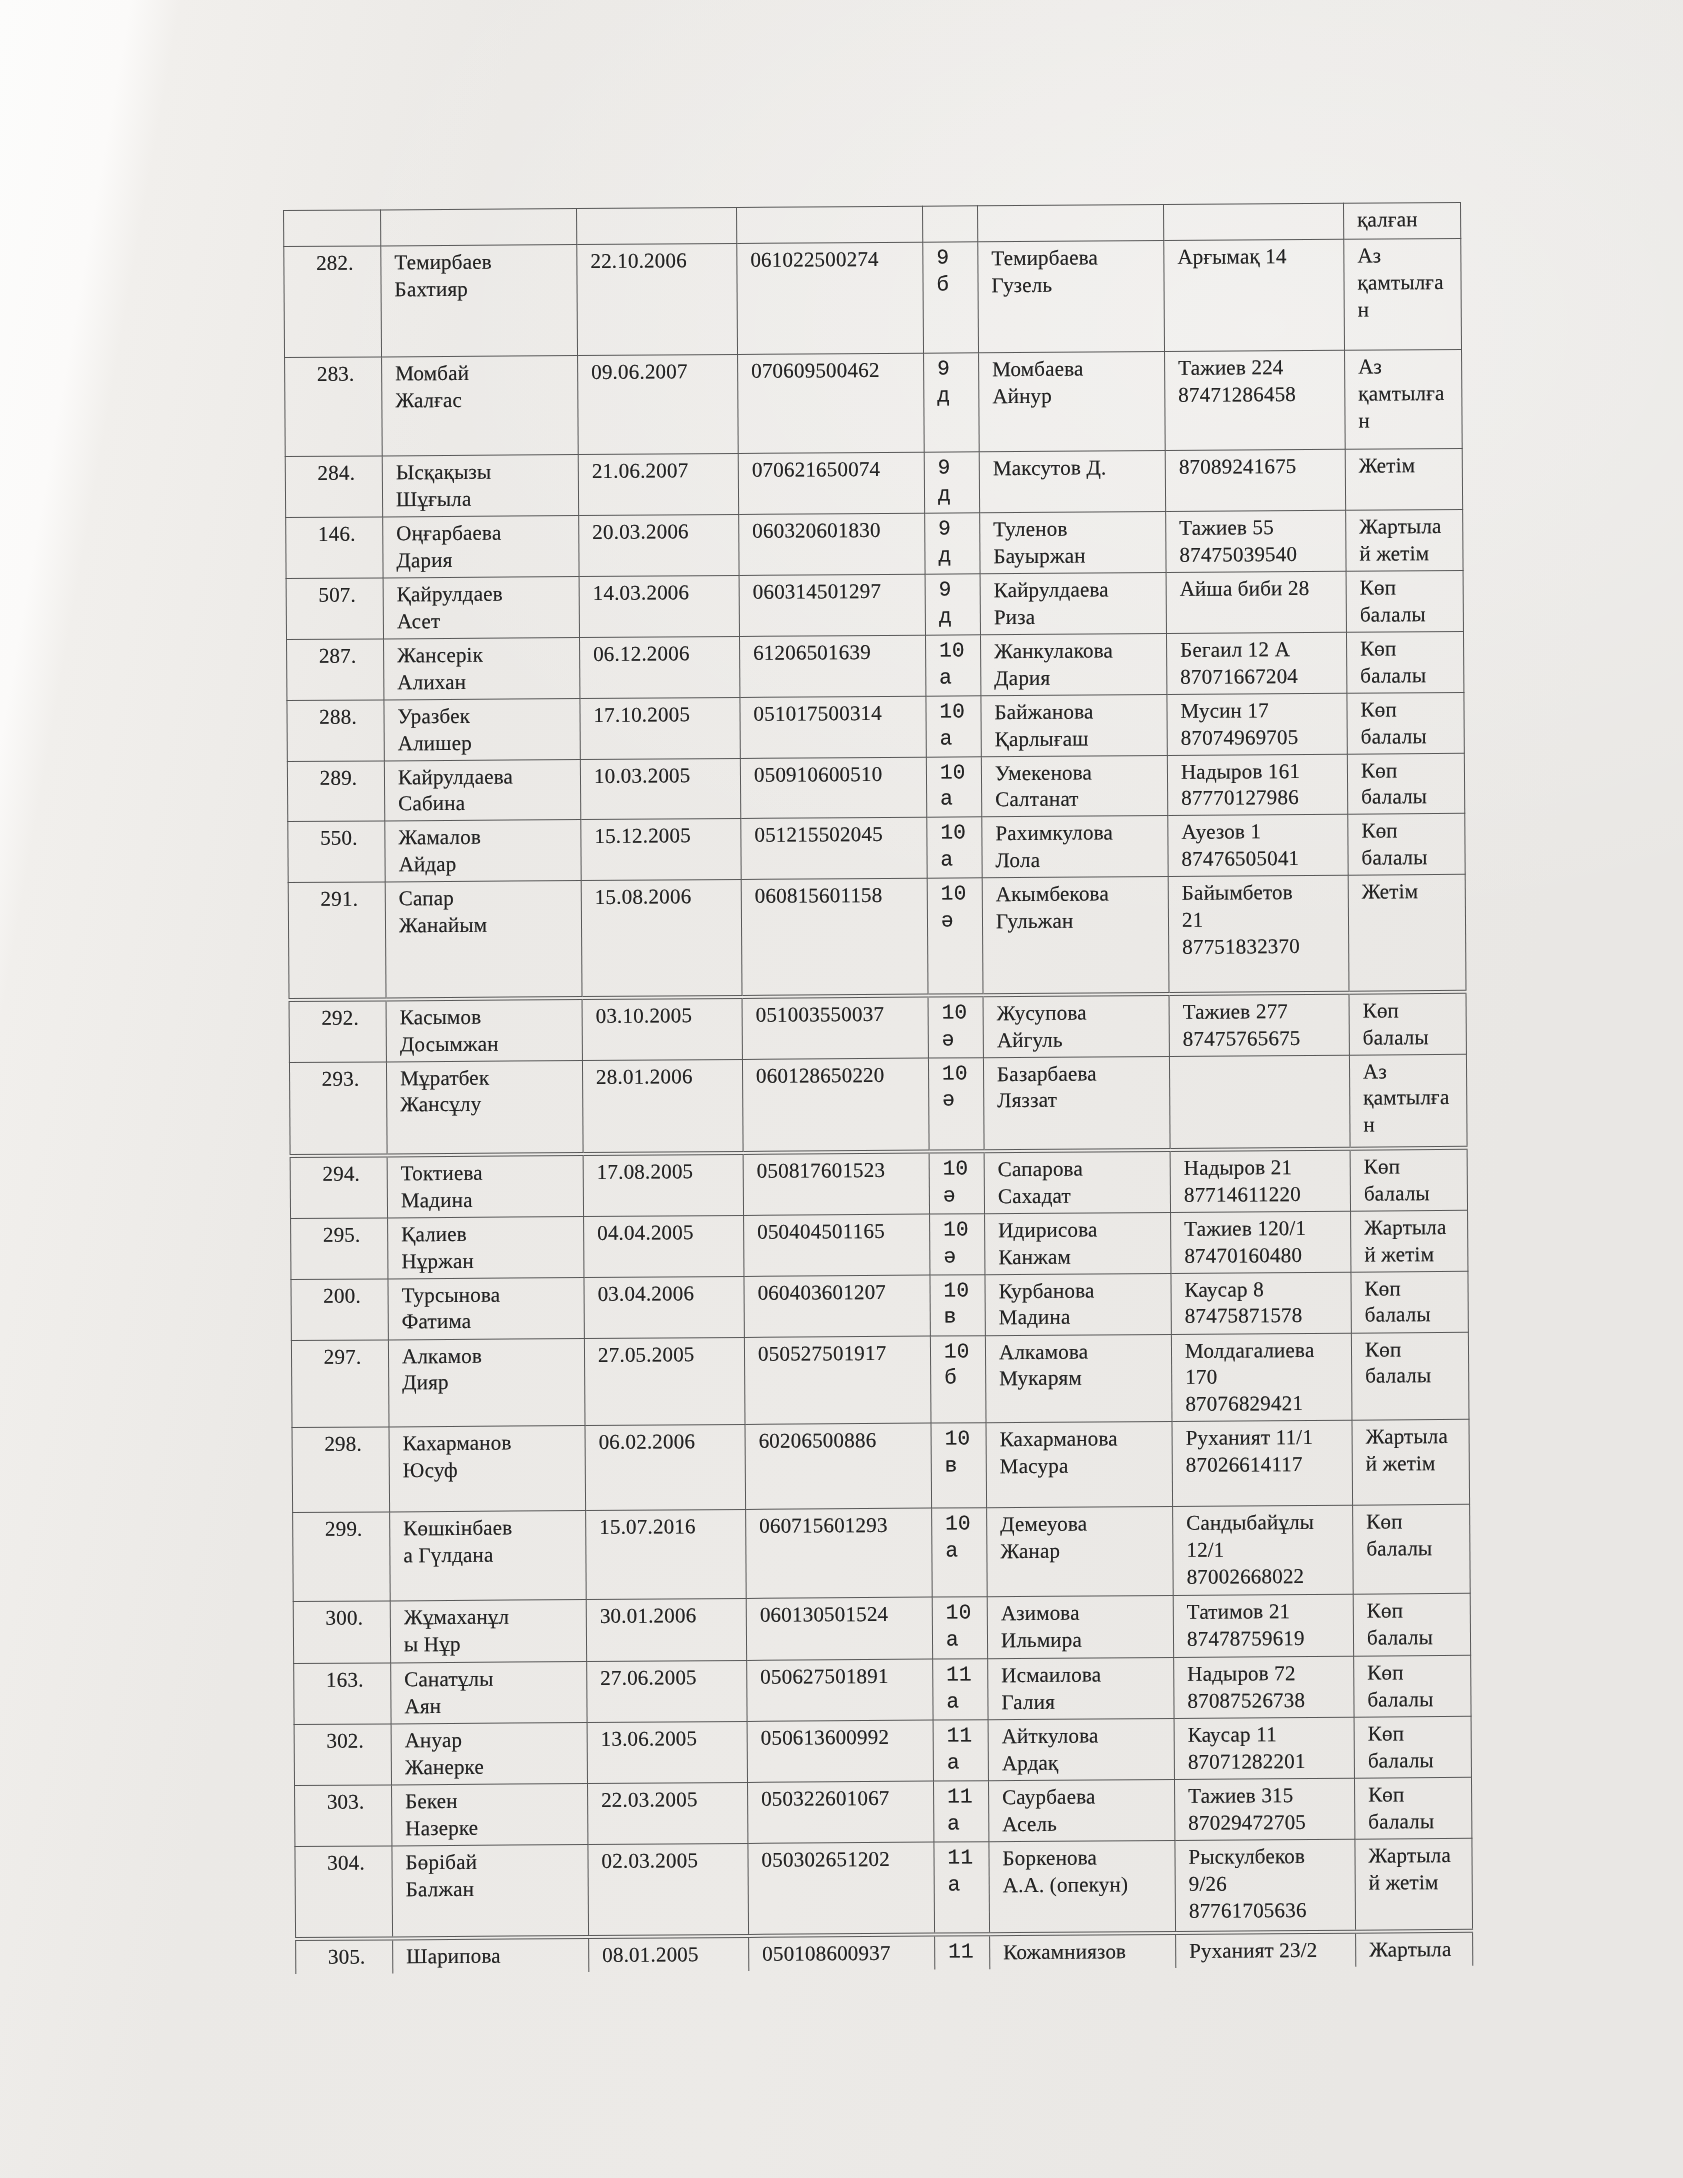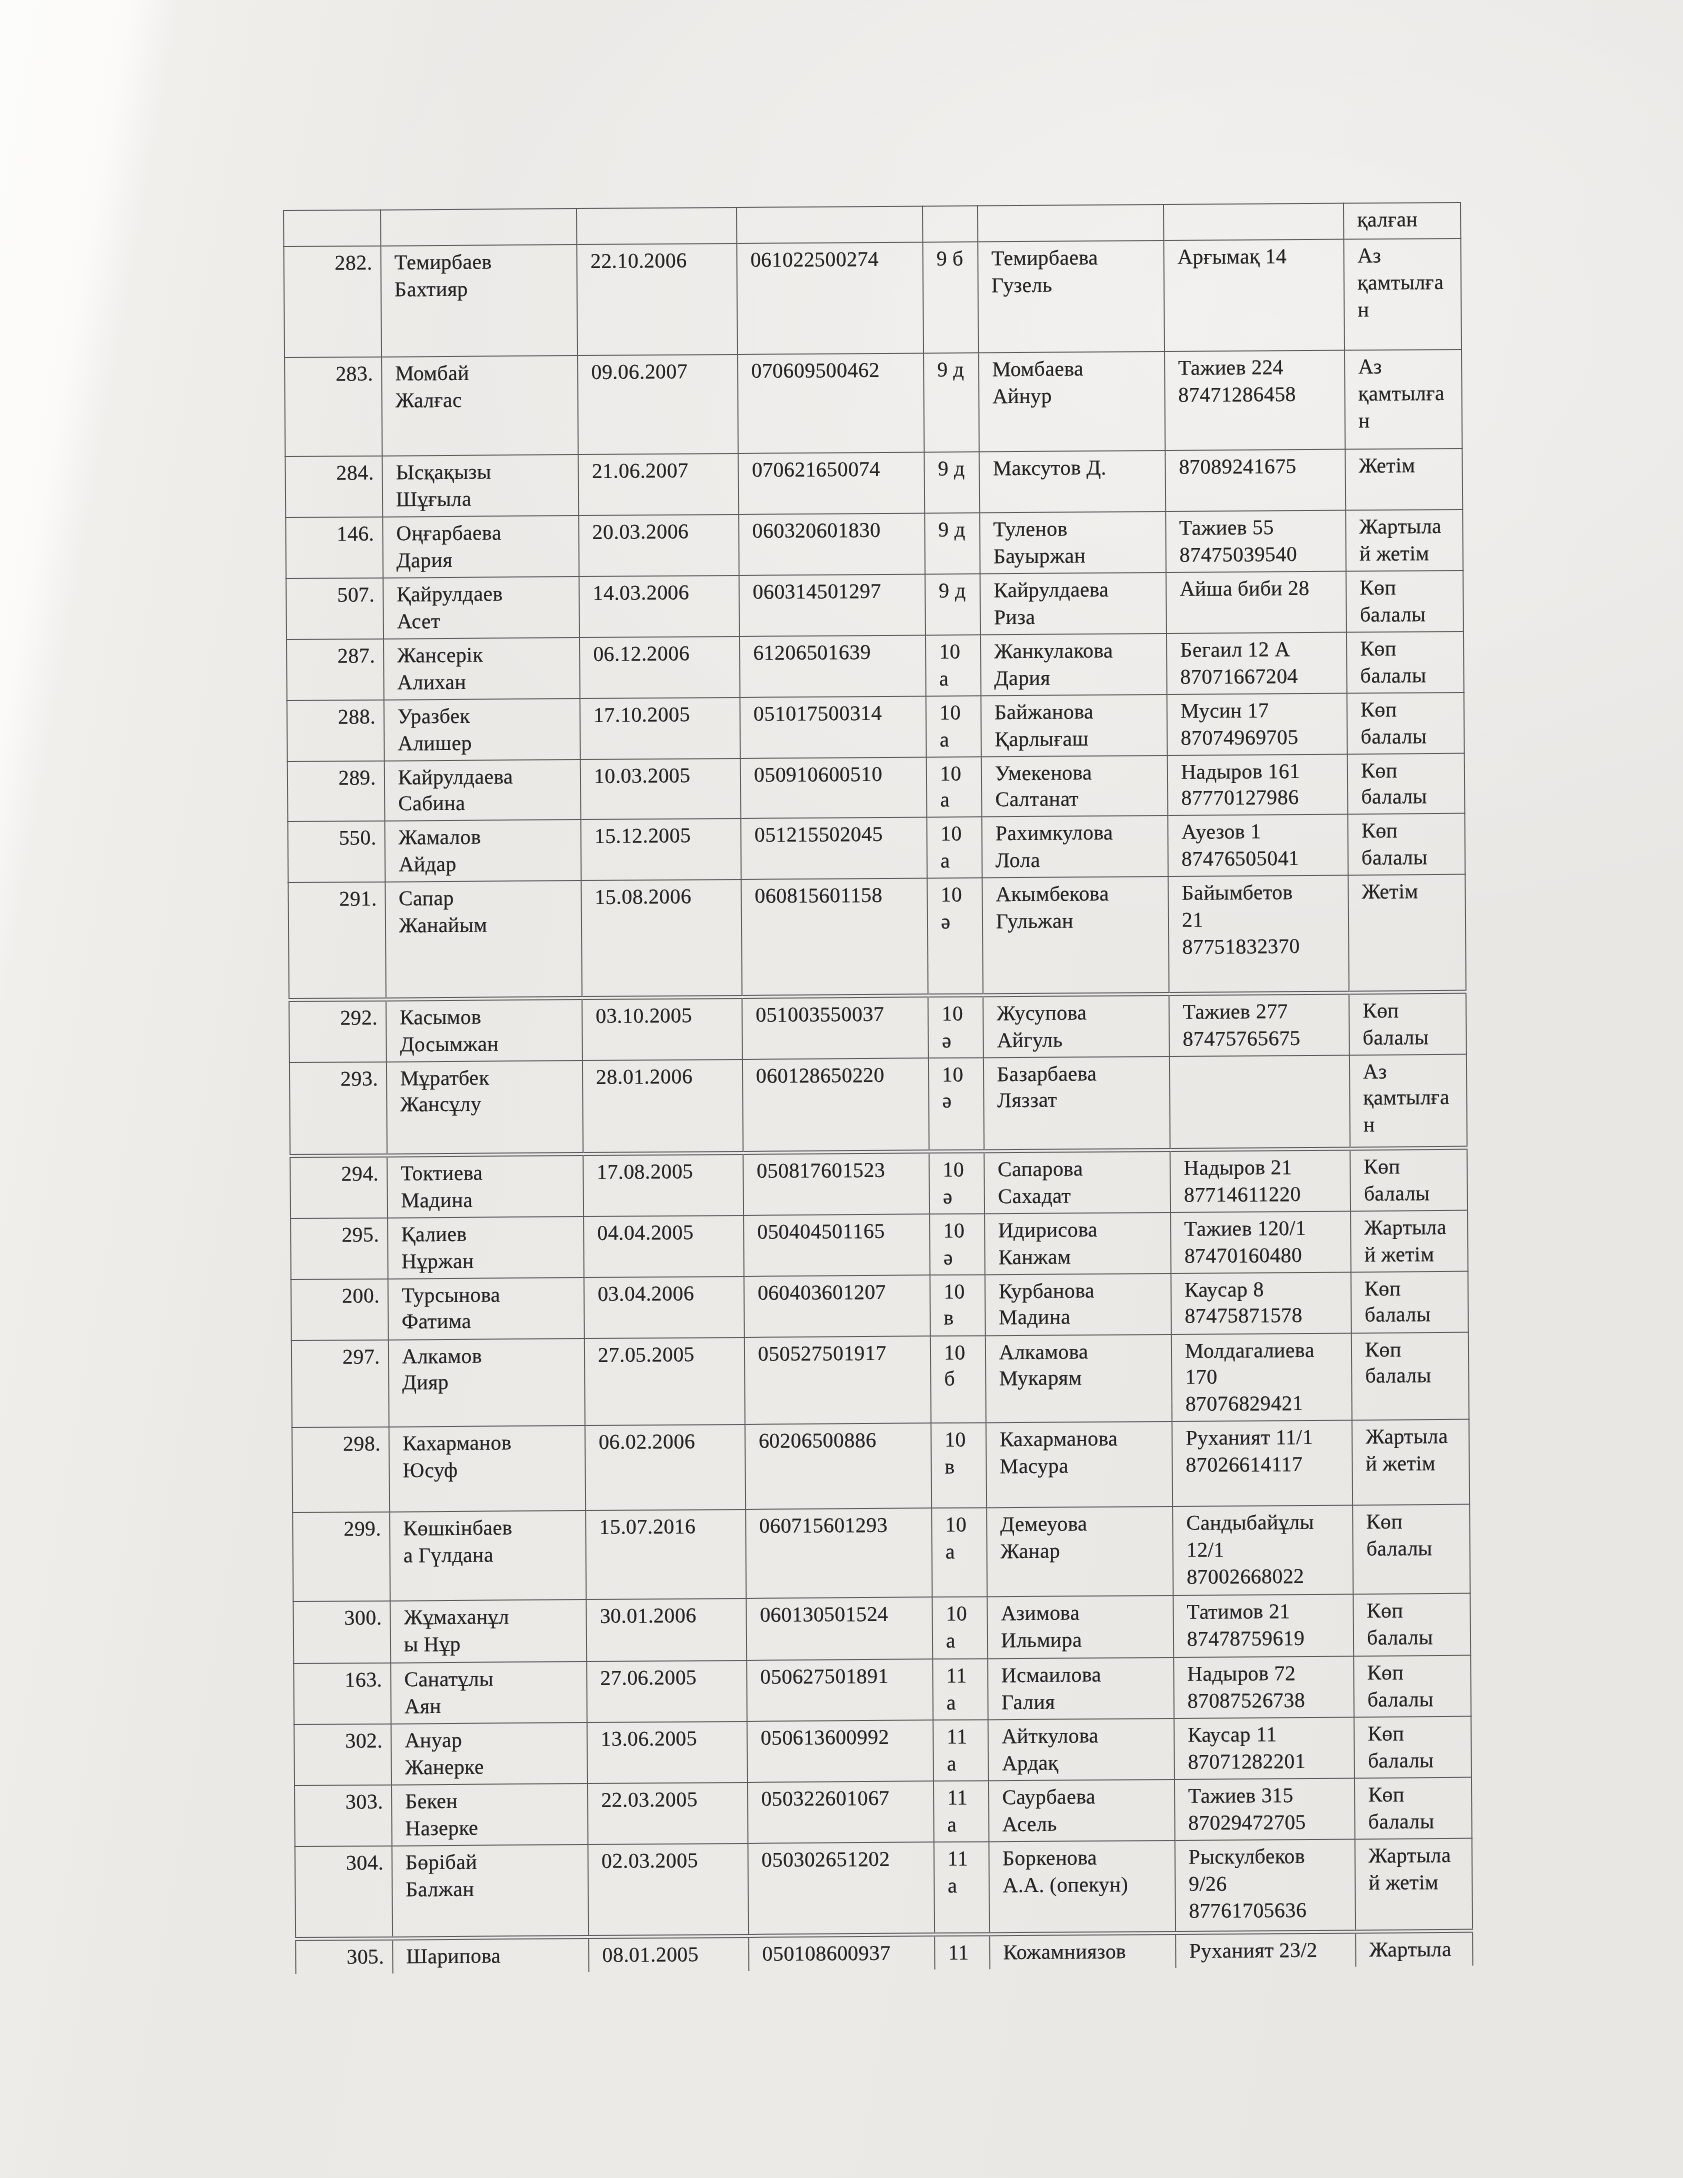"282." td.c-num { text-align: right -> center }
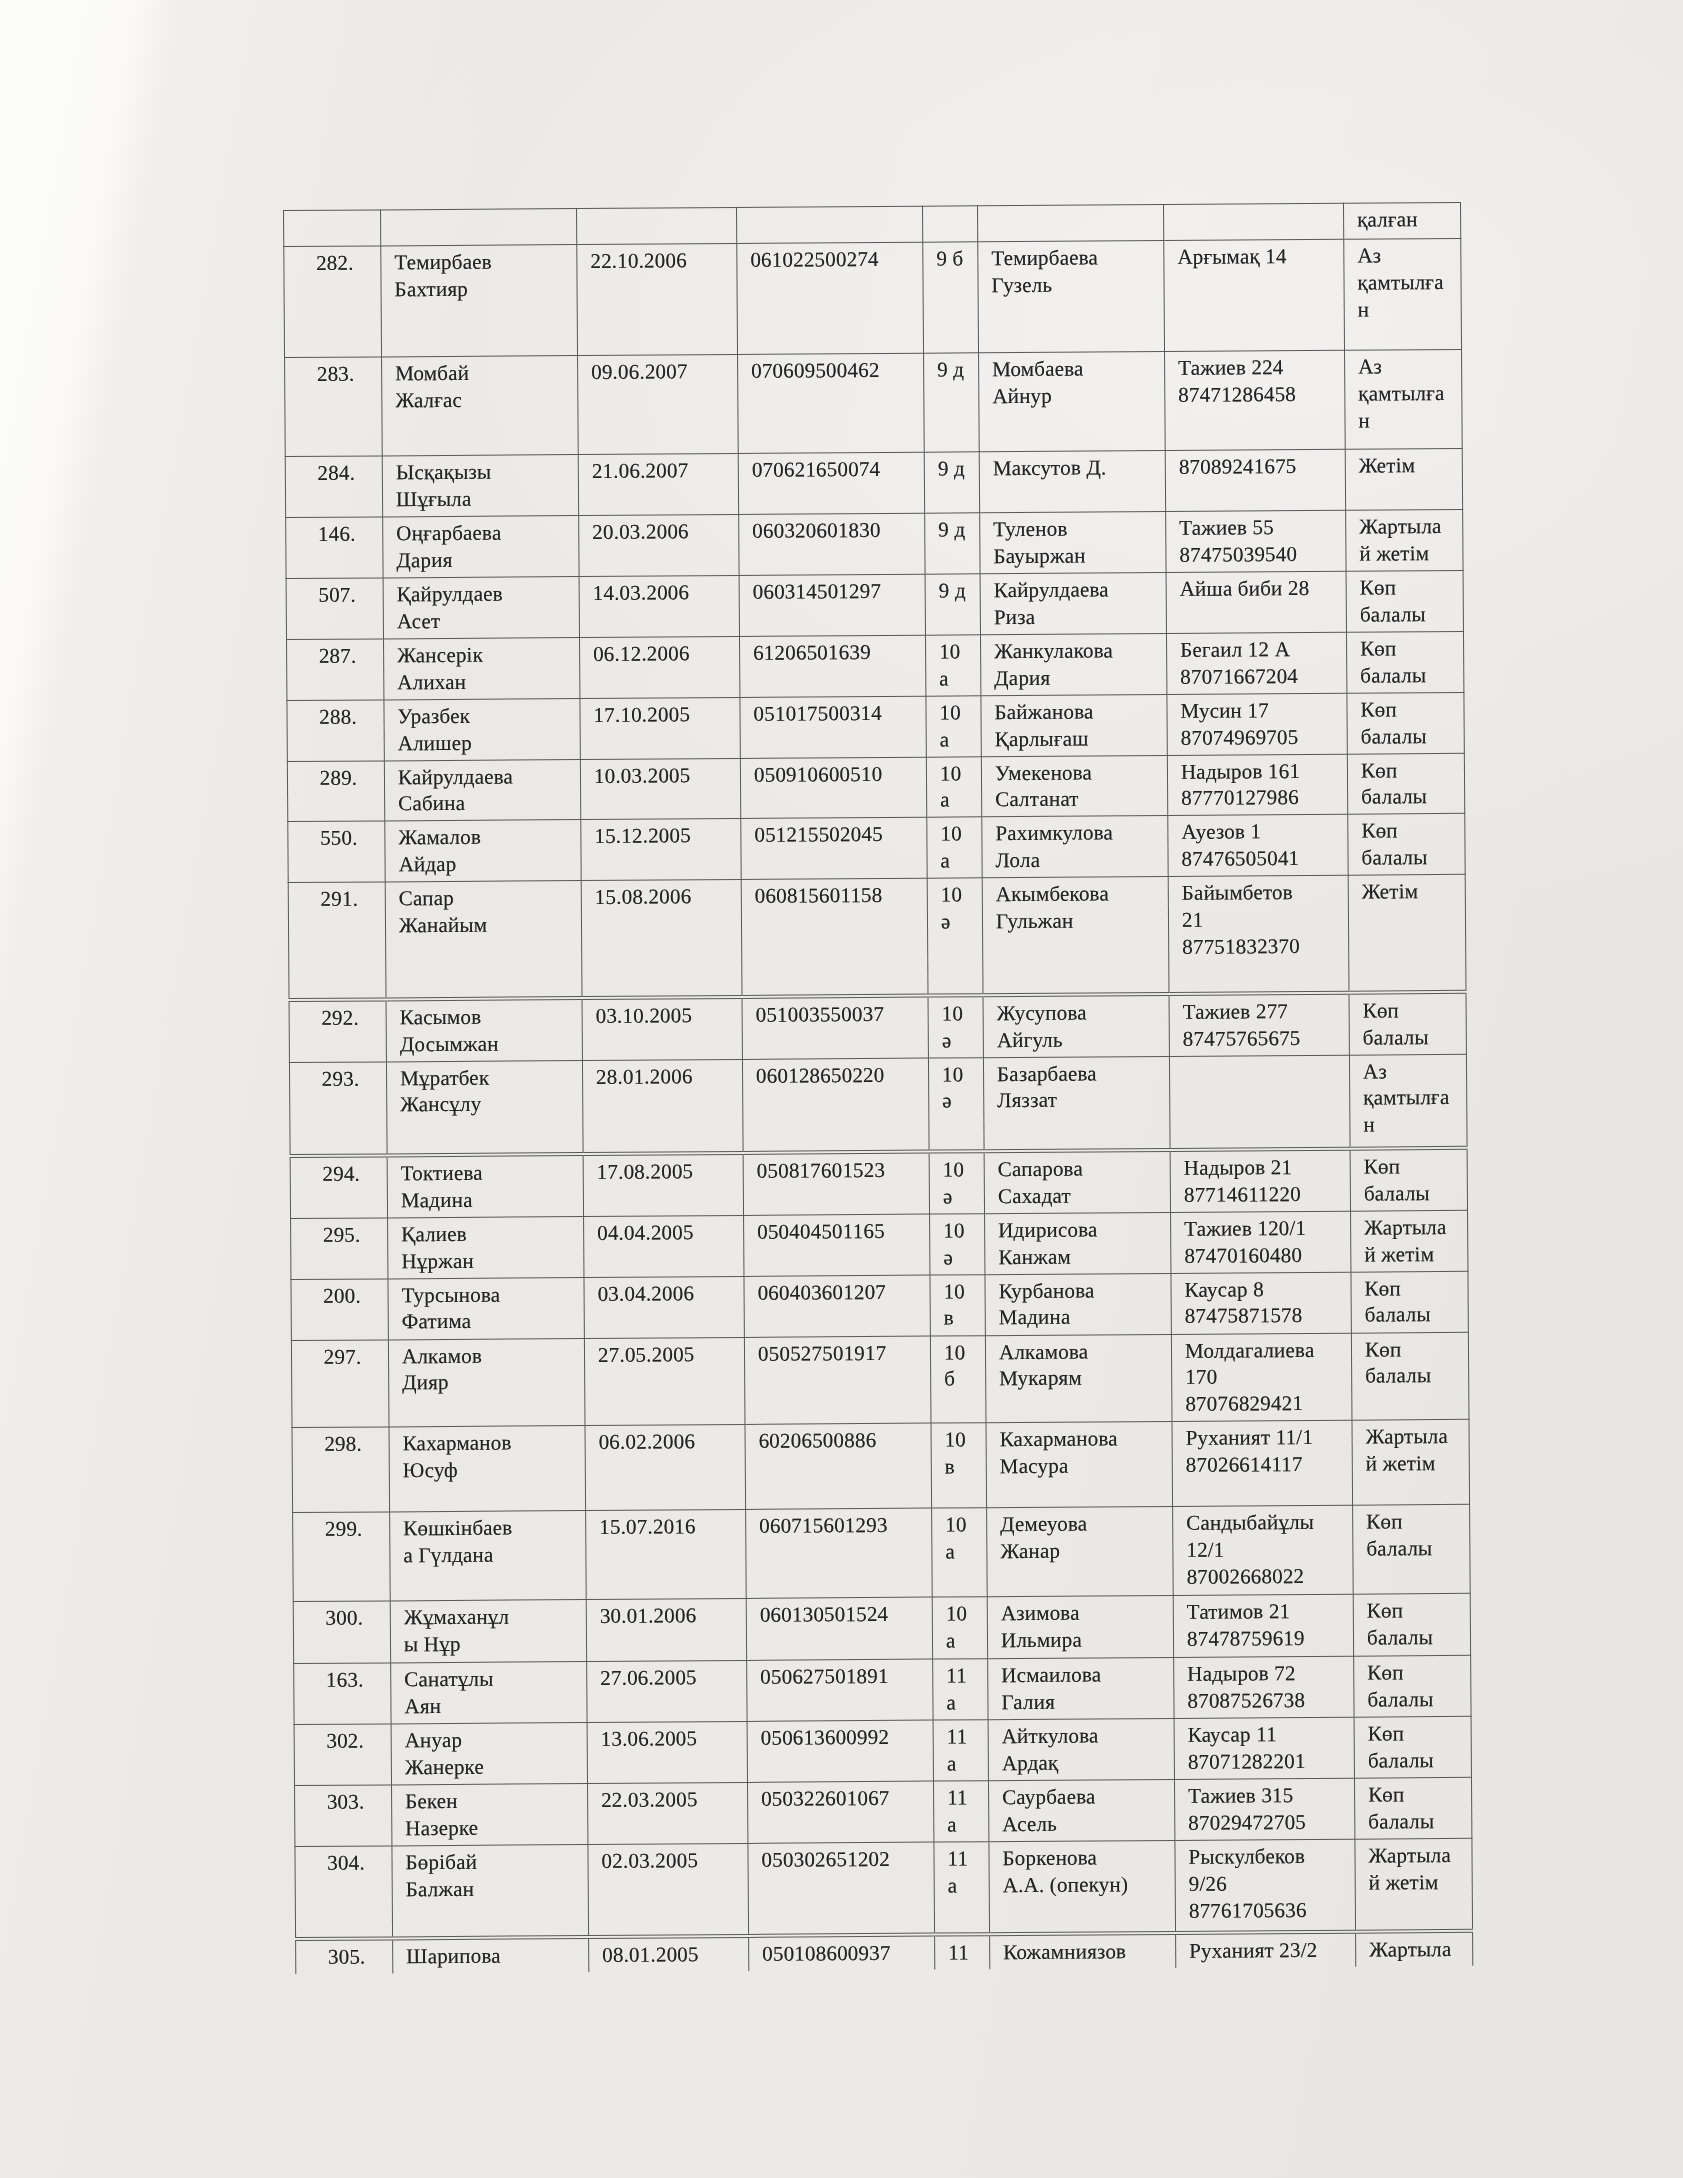"9 б" td.c-grade { font-family: none -> Liberation Mono, monospace }
